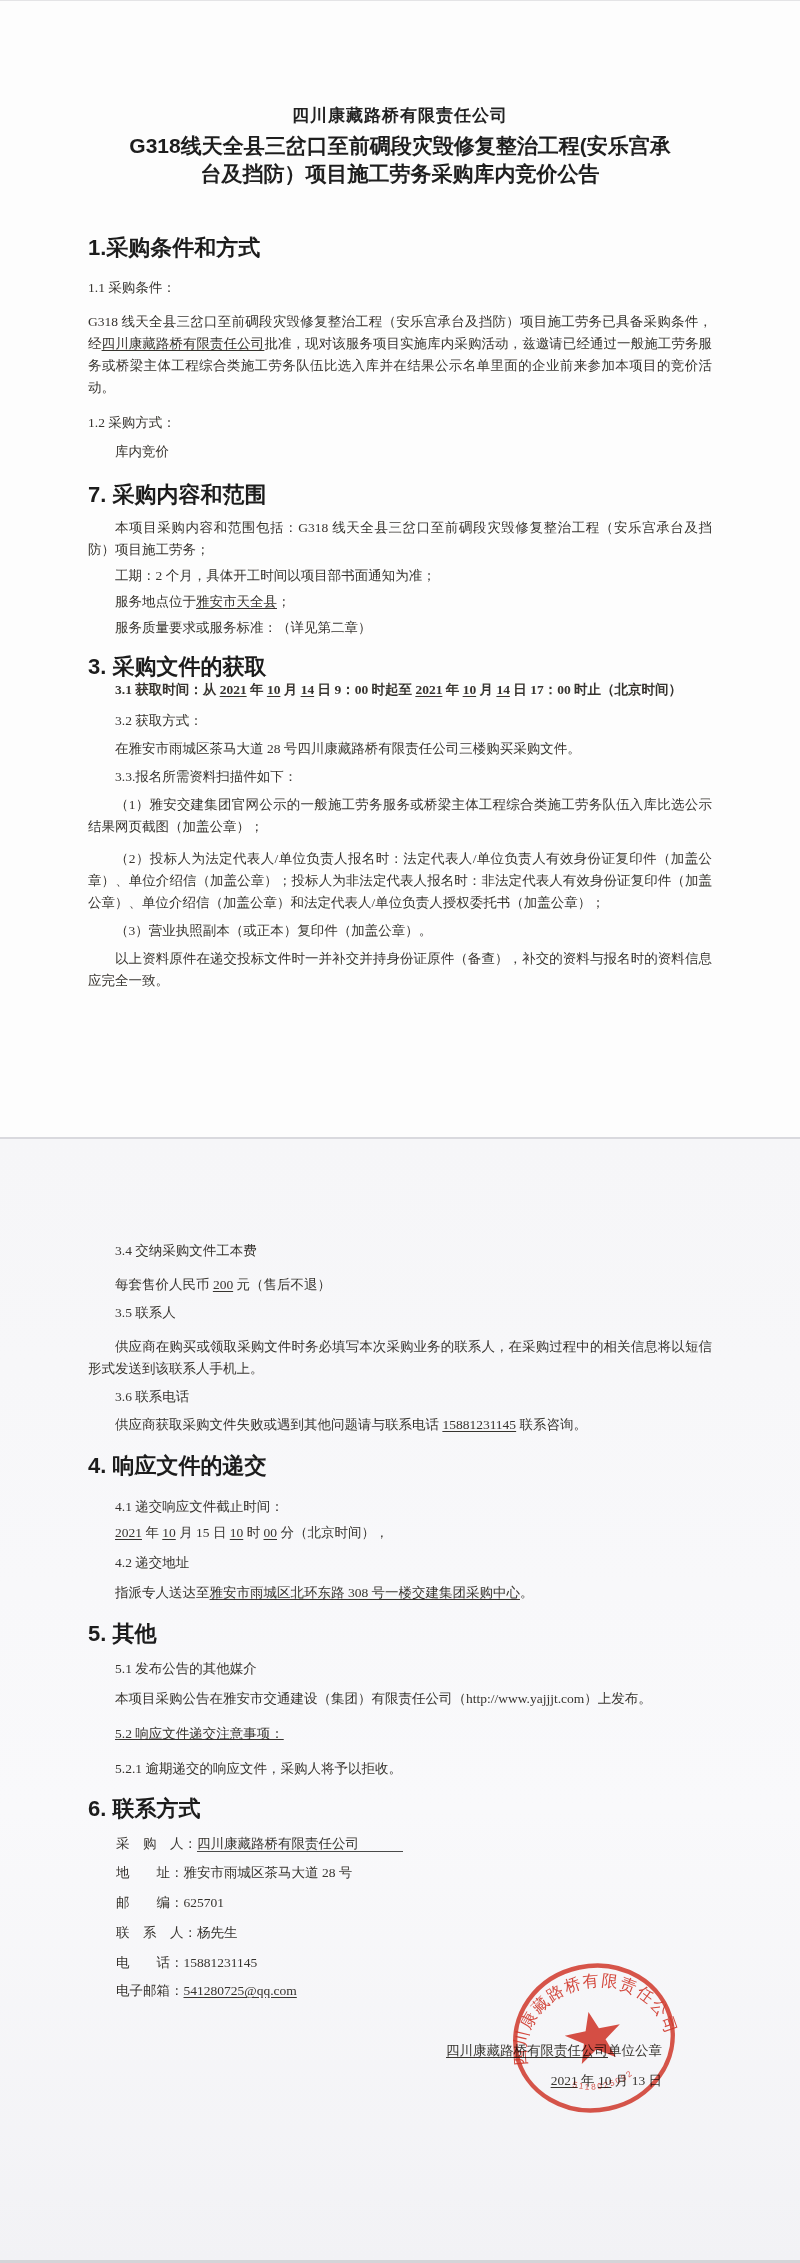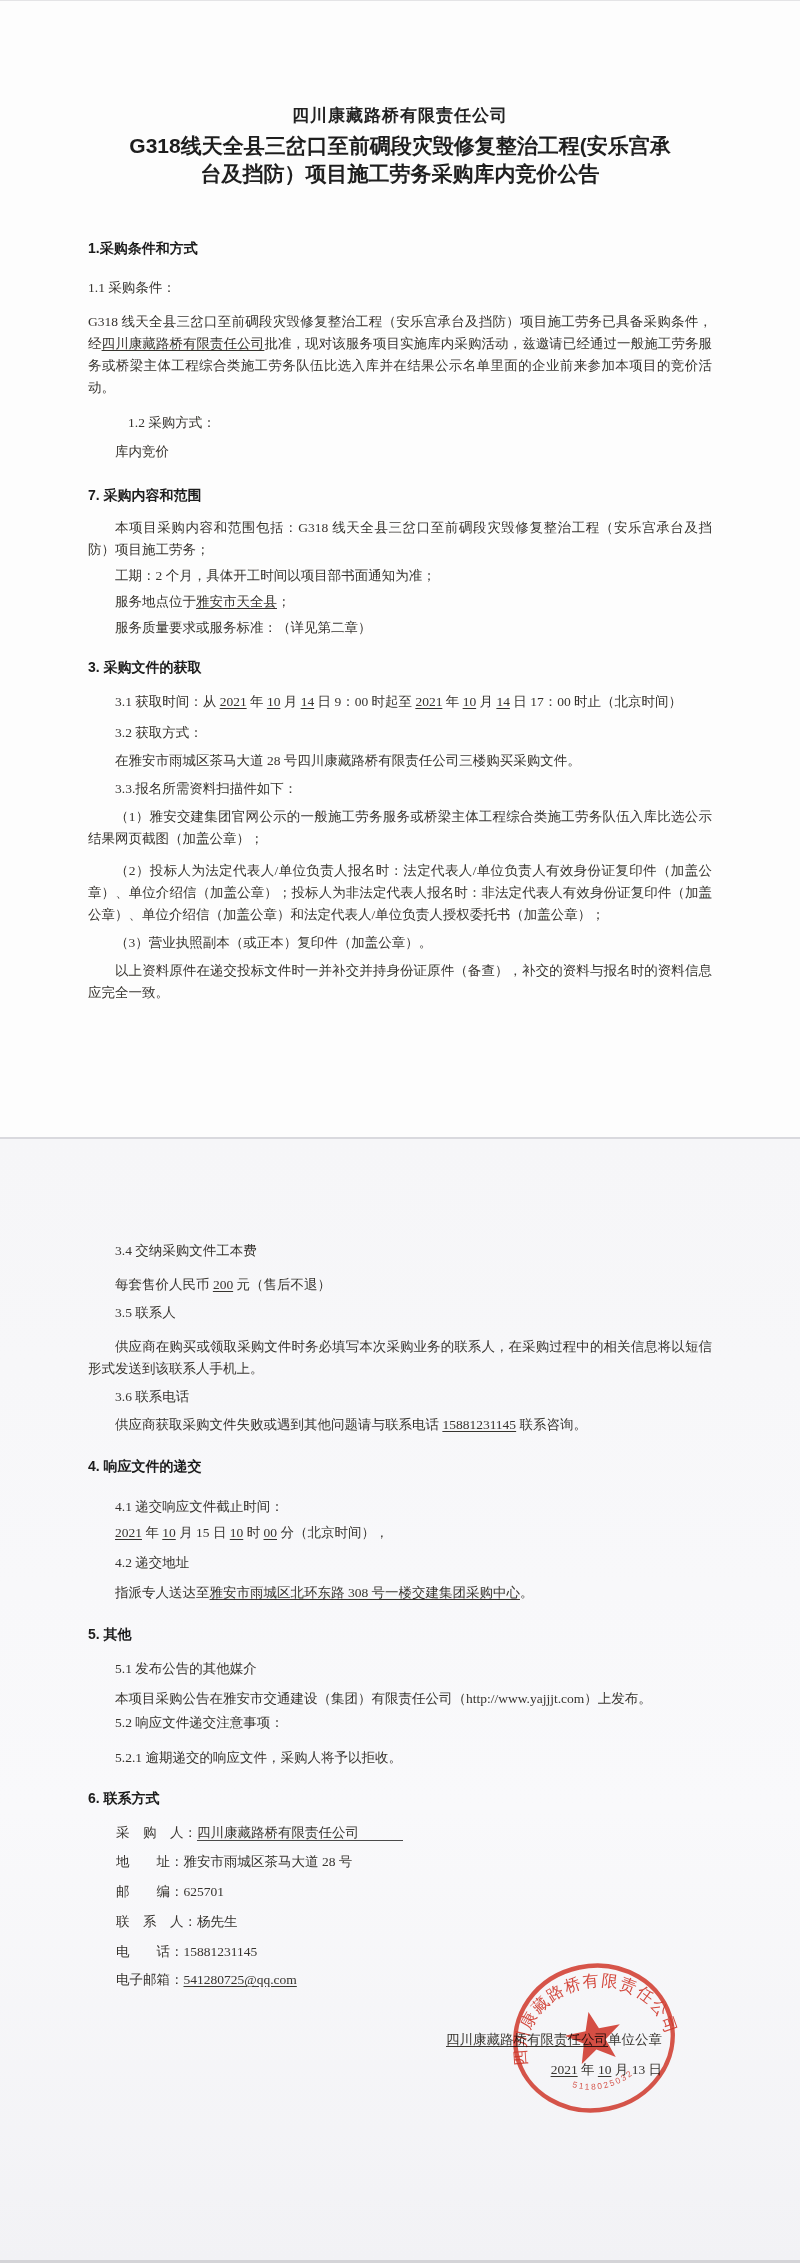"1.采购条件和方式" .h { font-size: 14px -> 22px }
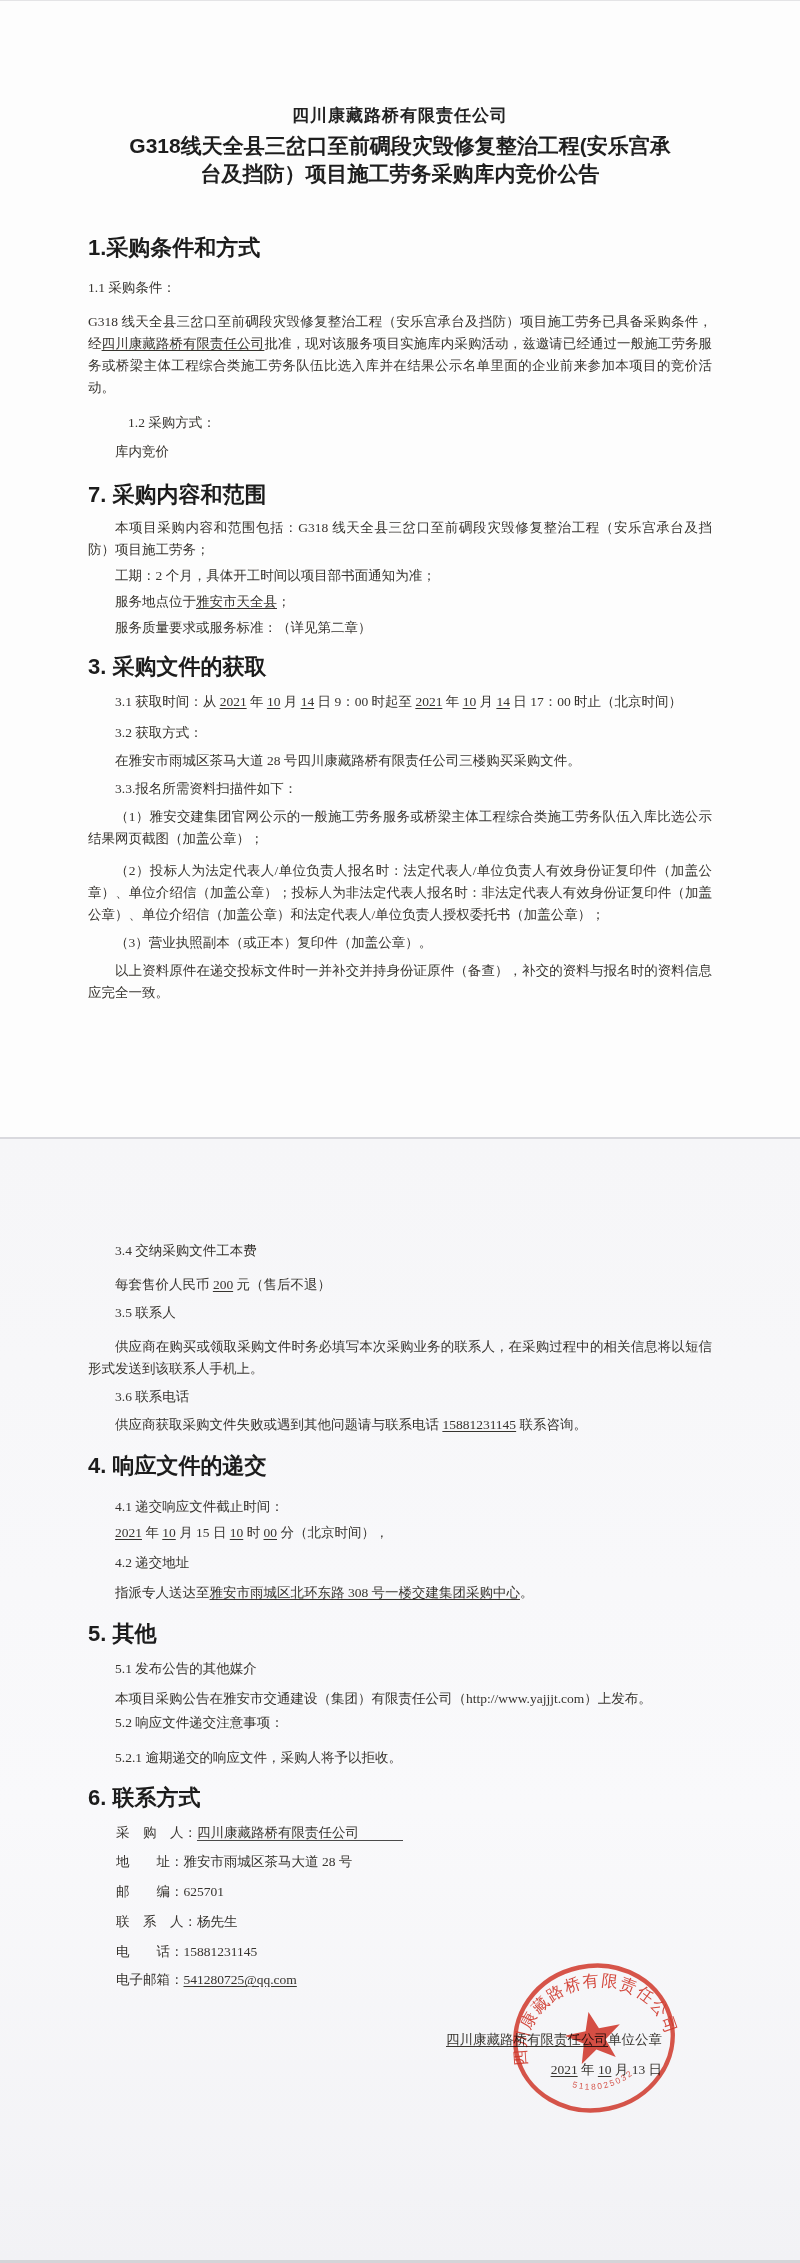"1.2 采购方式：" .m-12 { margin-left: 40px -> none }
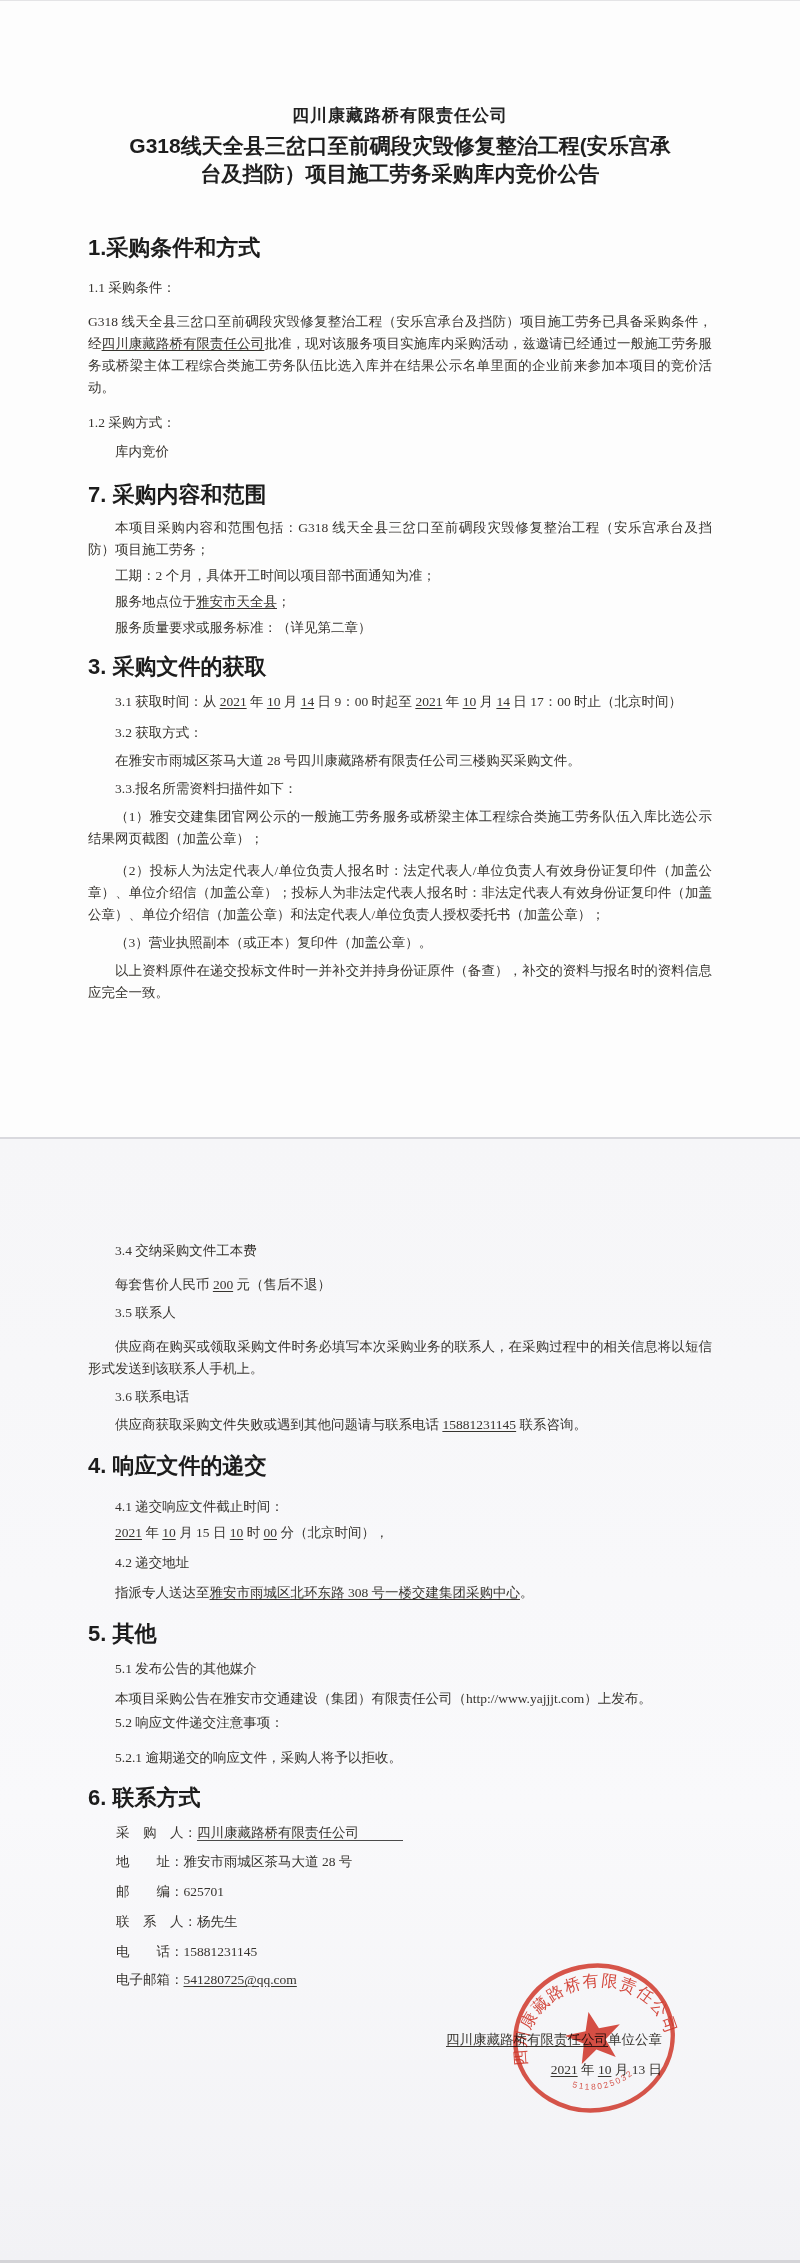"3.1 获取时间：从 2021 年 10" .m-31 { font-weight: none -> bold; margin-top: 12px -> none }
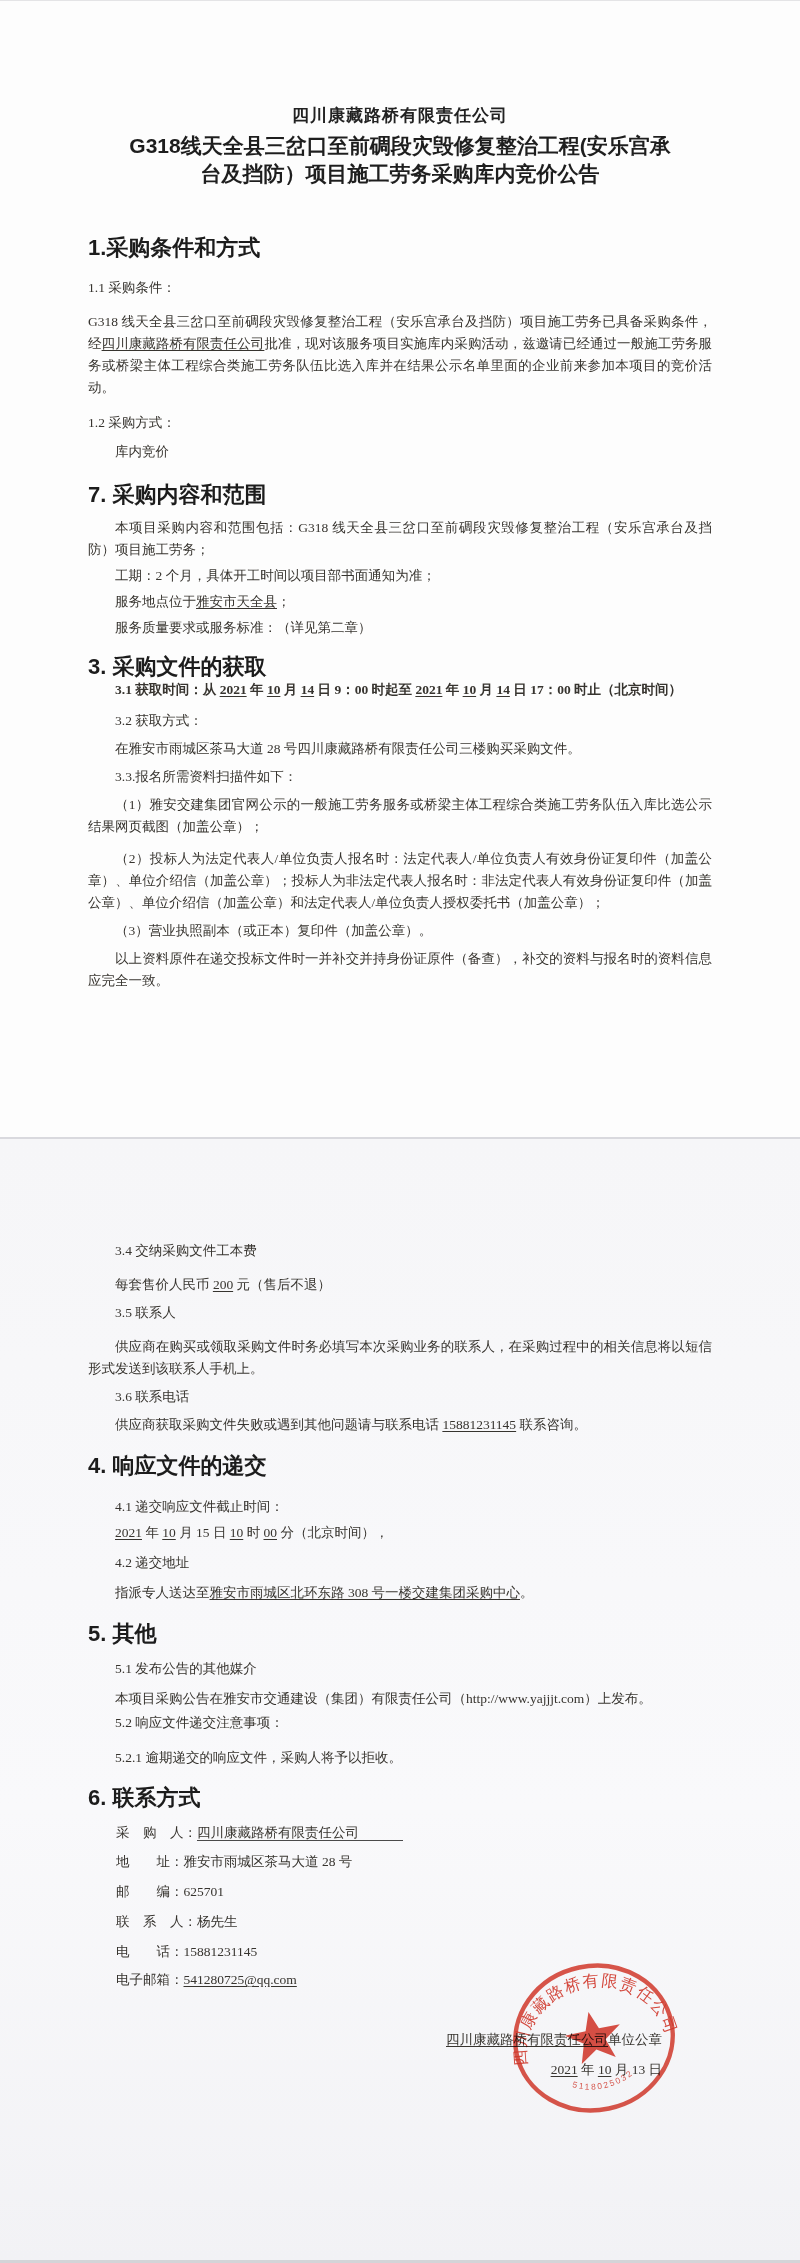"5.2 响应文件递交注意事项：" .m-1 { margin-top: 2px -> 13px; text-decoration: none -> underline }
